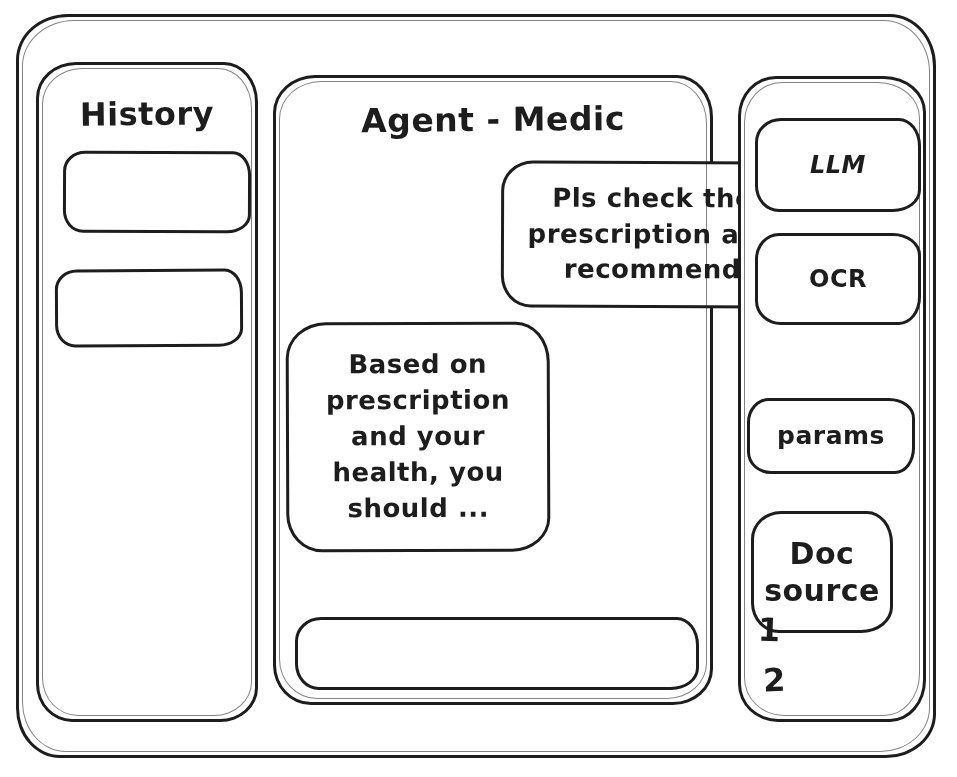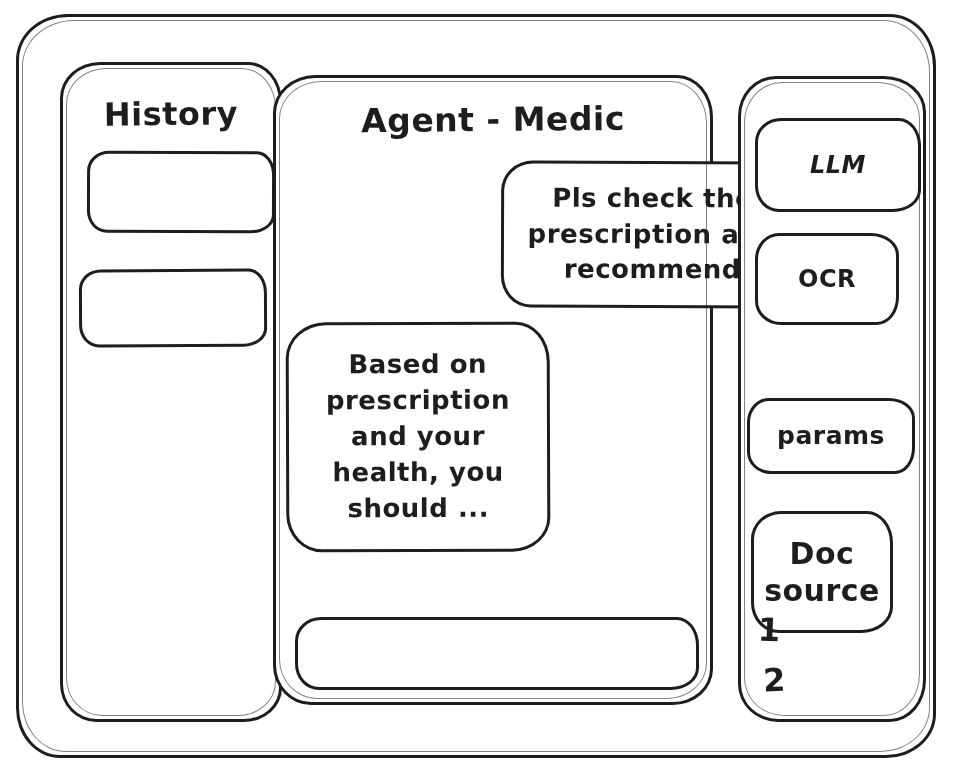"History" .history-panel { margin-left: 24px -> none }
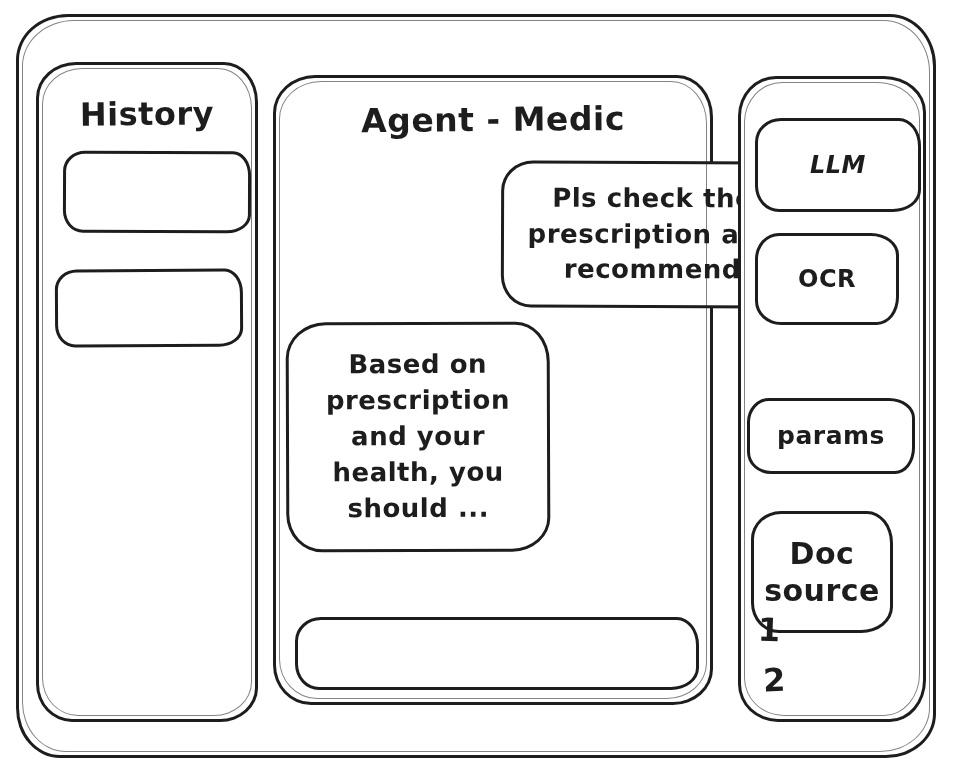"OCR" .tool-btn.ocr { width: 144px -> 166px }
